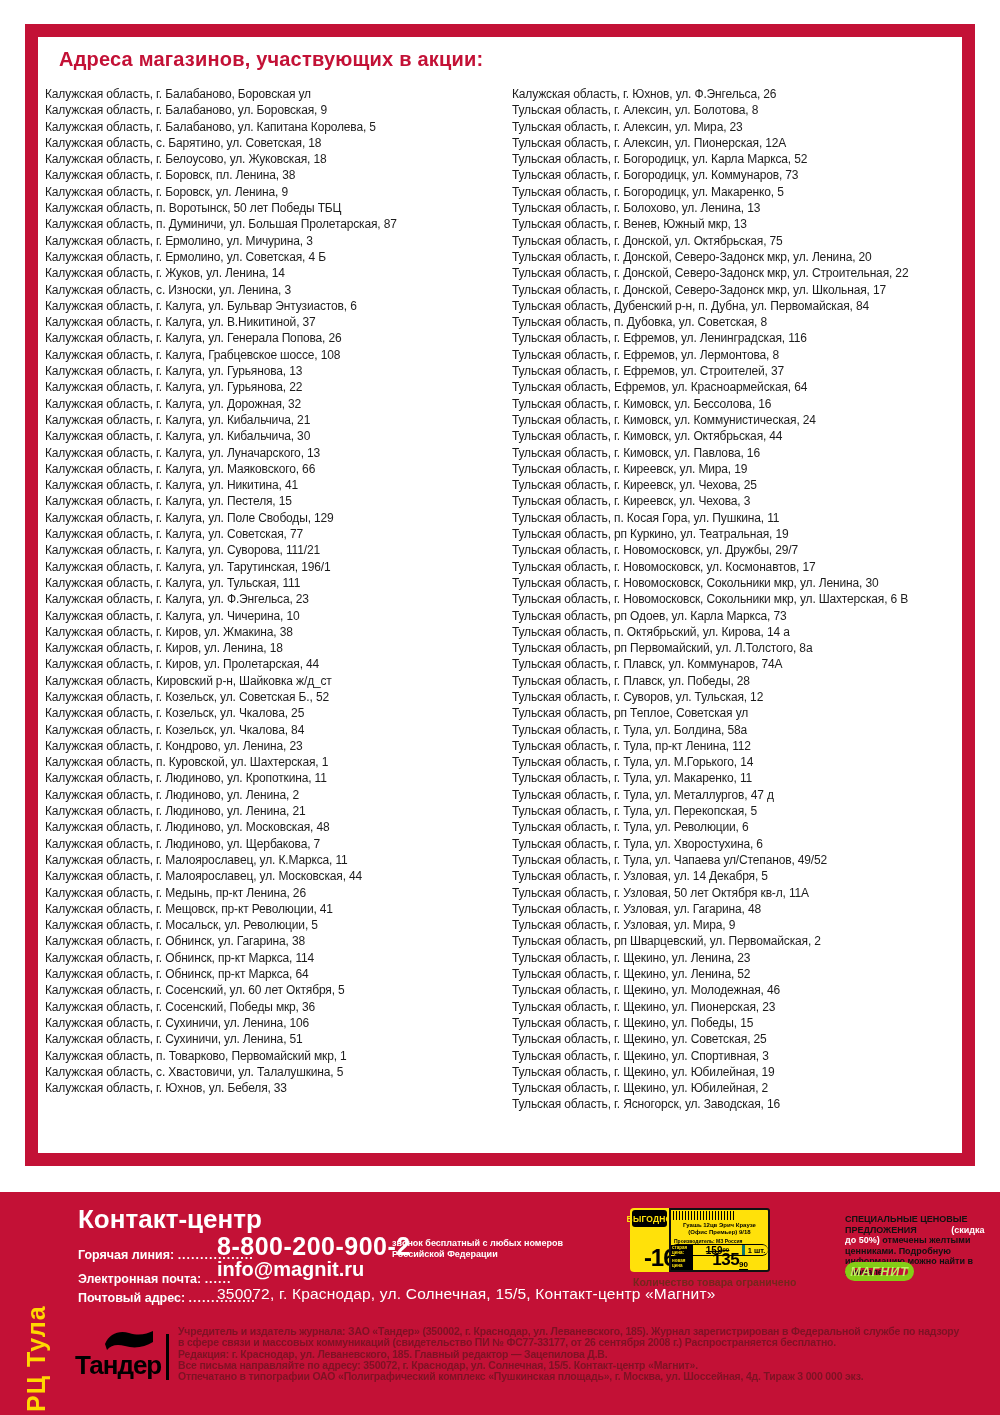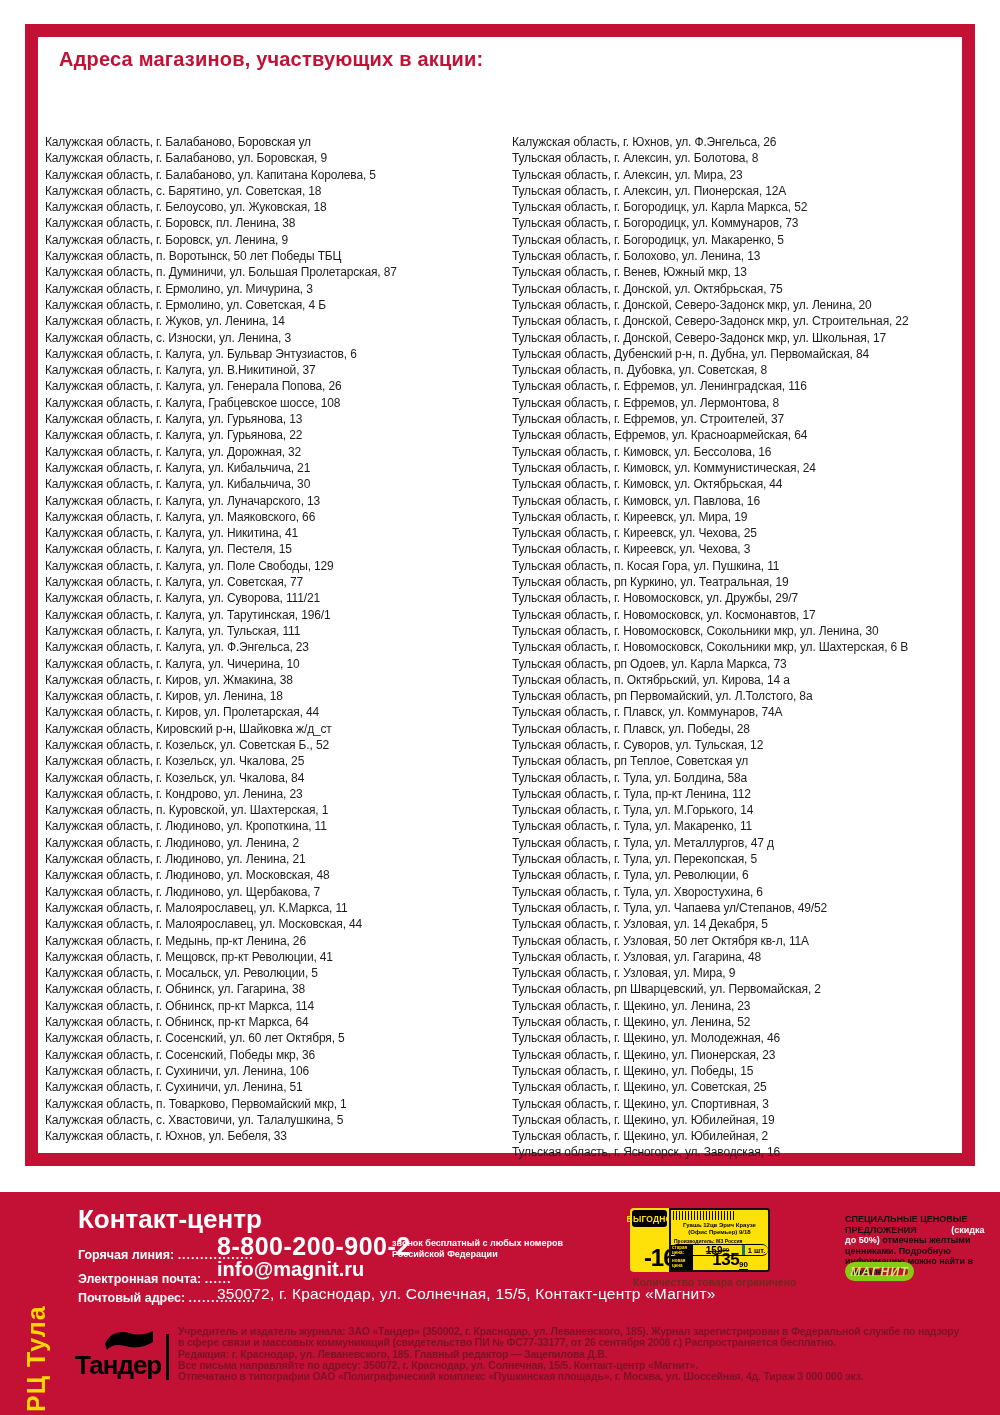"Калужская область, г. Балабаново," .columns { margin-top: 48px -> none }
